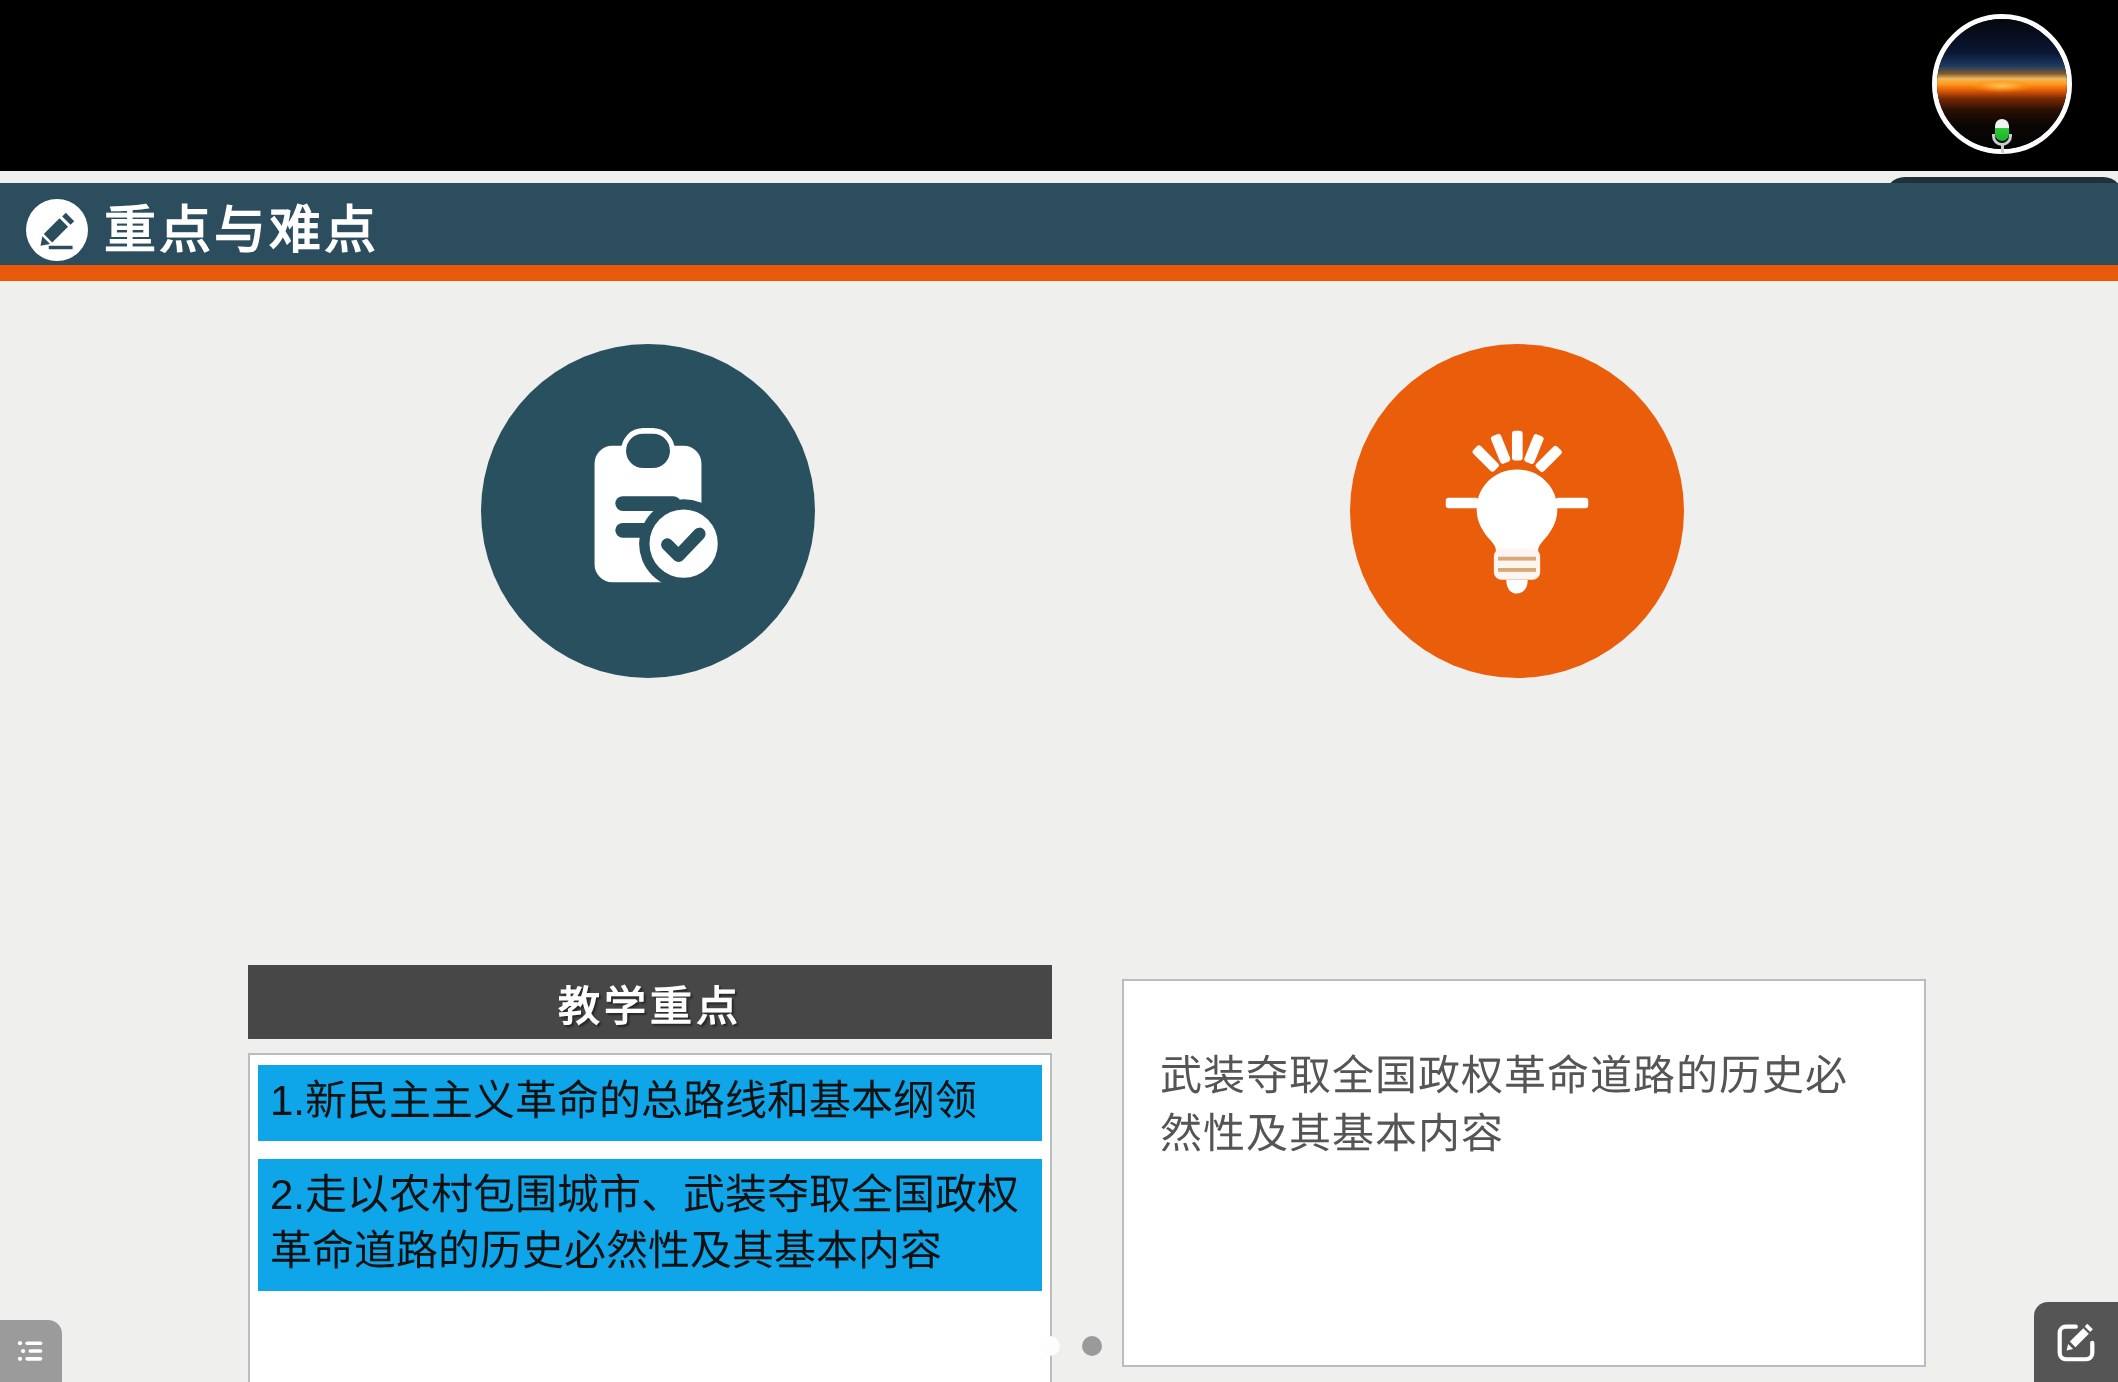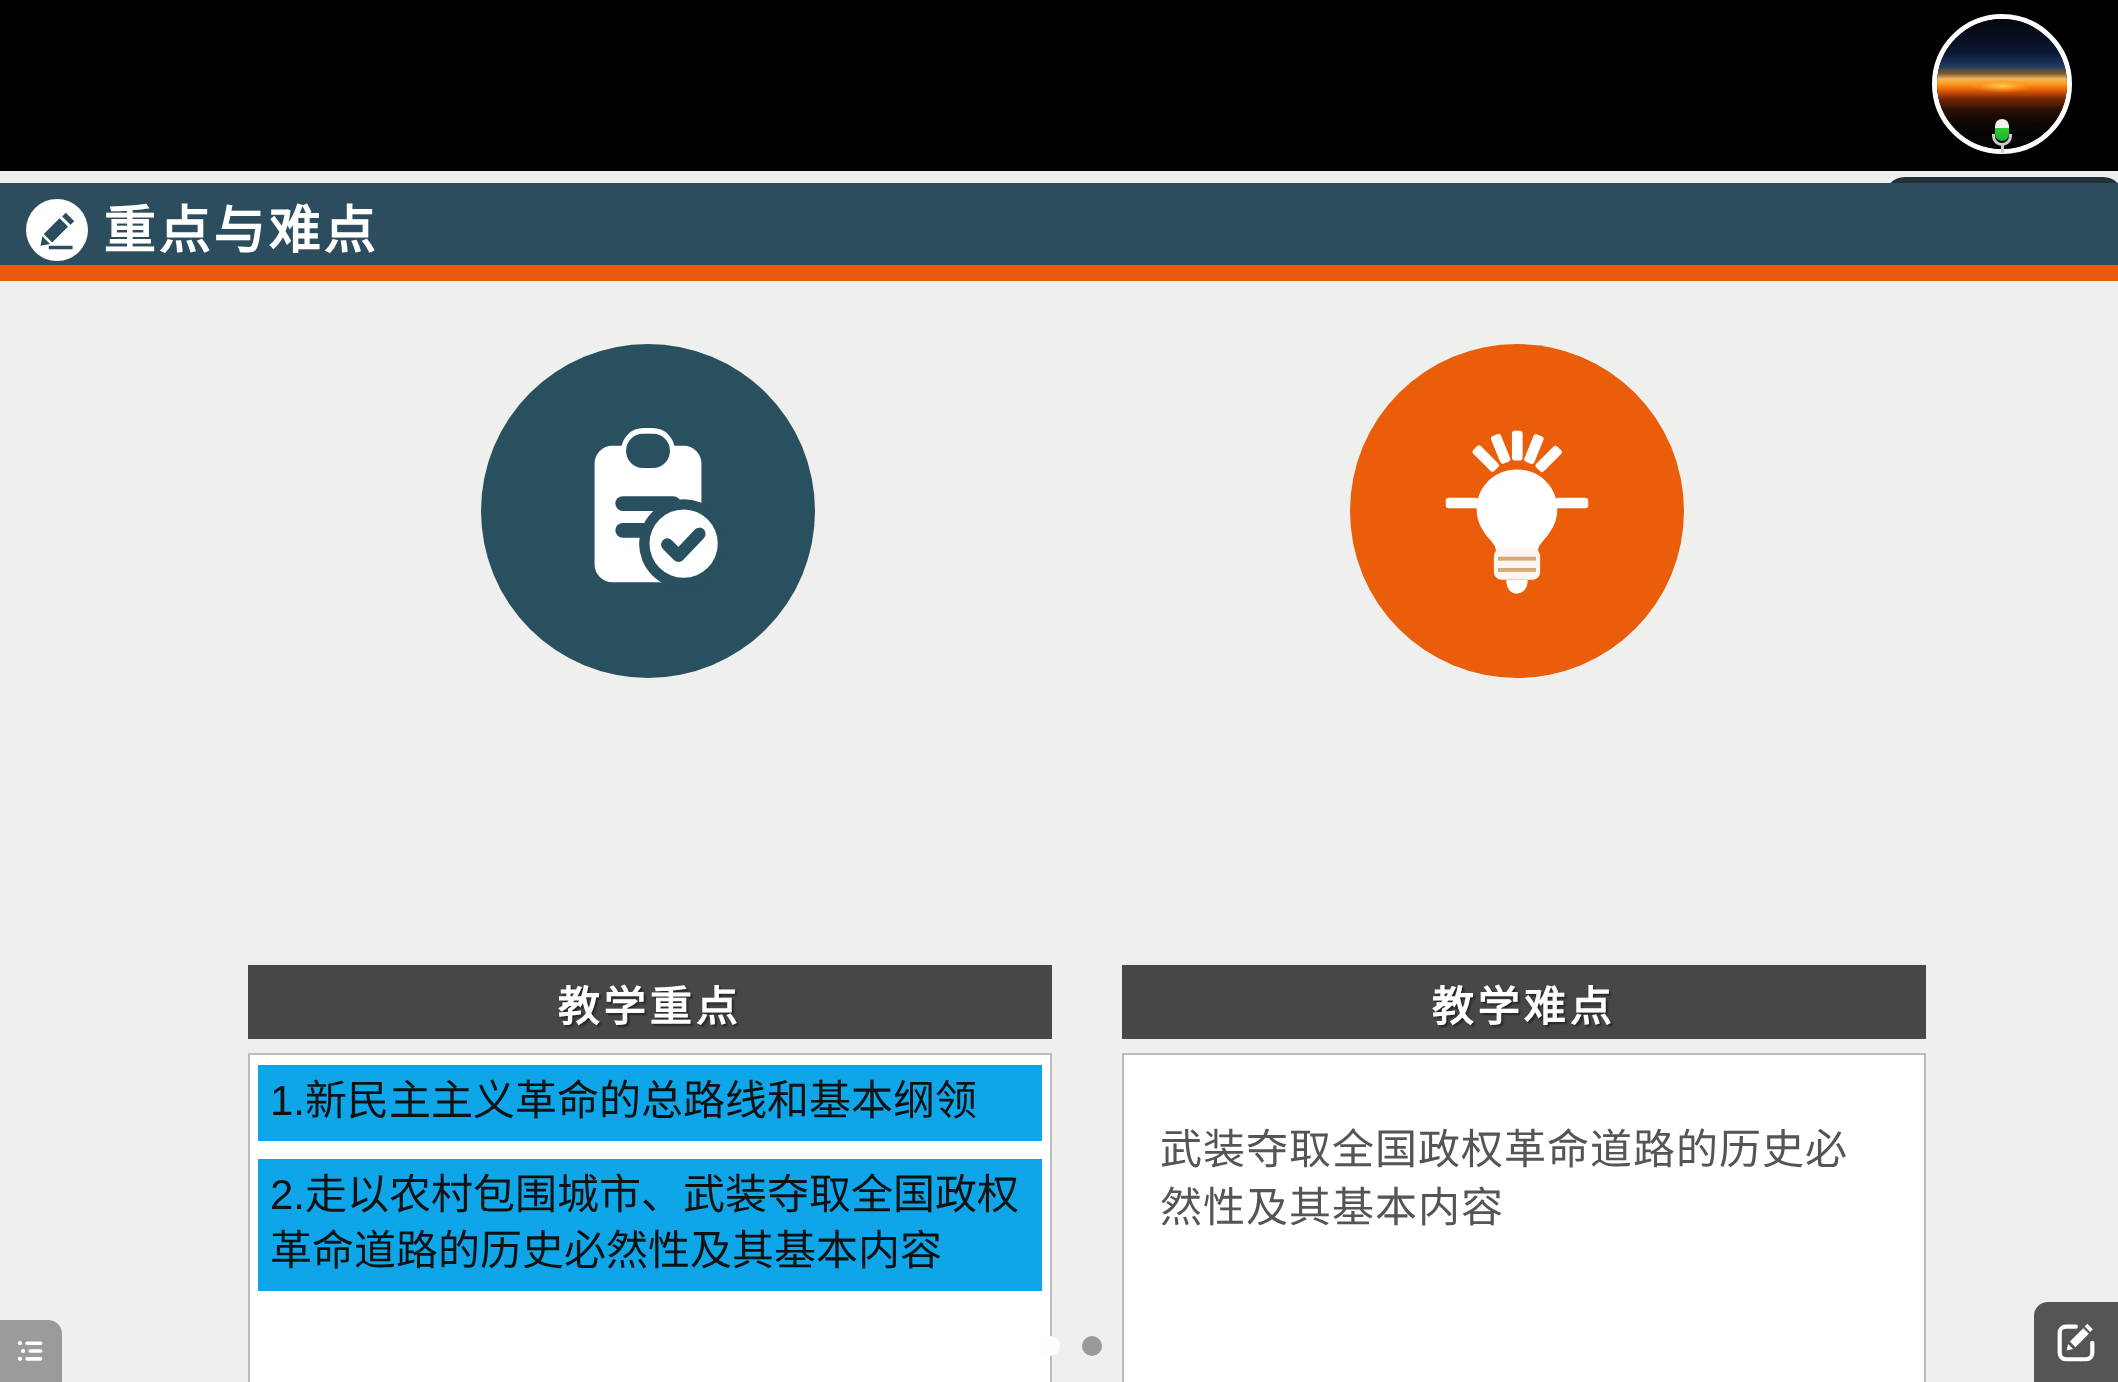"教学难点" div.card-title { html: <div>教学难点</div> -> none }
